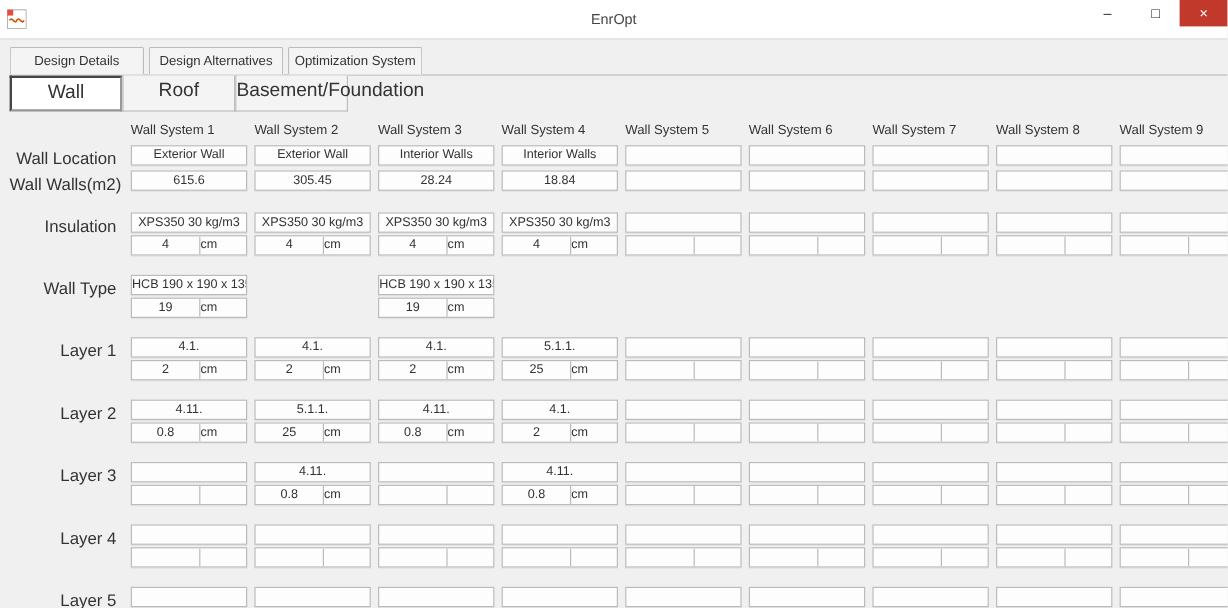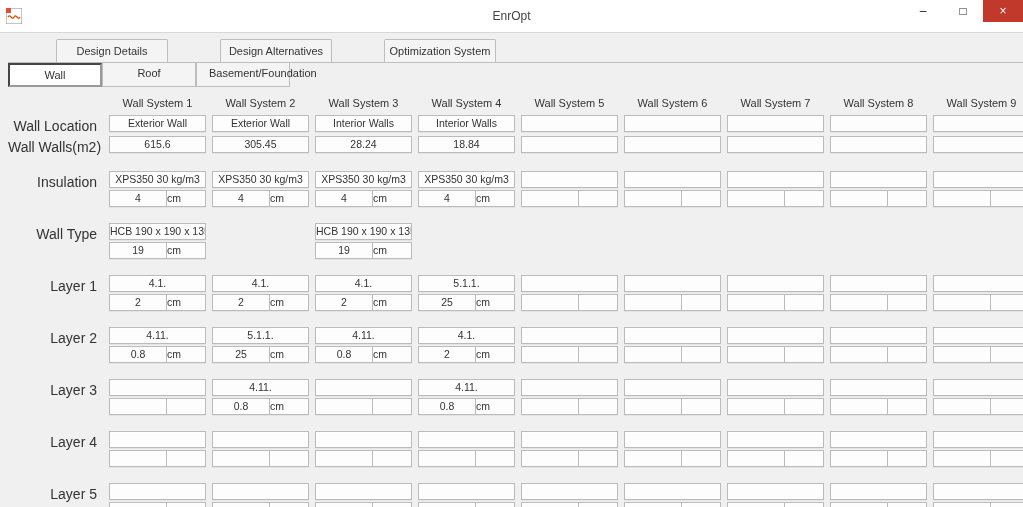"Design Details" .tabrow .tab { margin-left: 48px -> none }
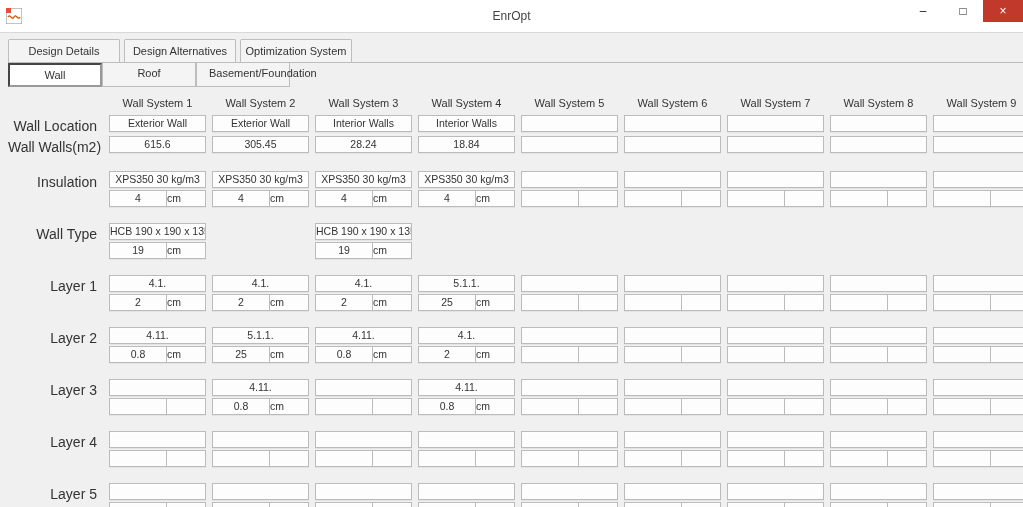"Wall" .subtabrow .stab { font-size: 11px -> 16px; padding: 4px 12px -> 4px 0 }
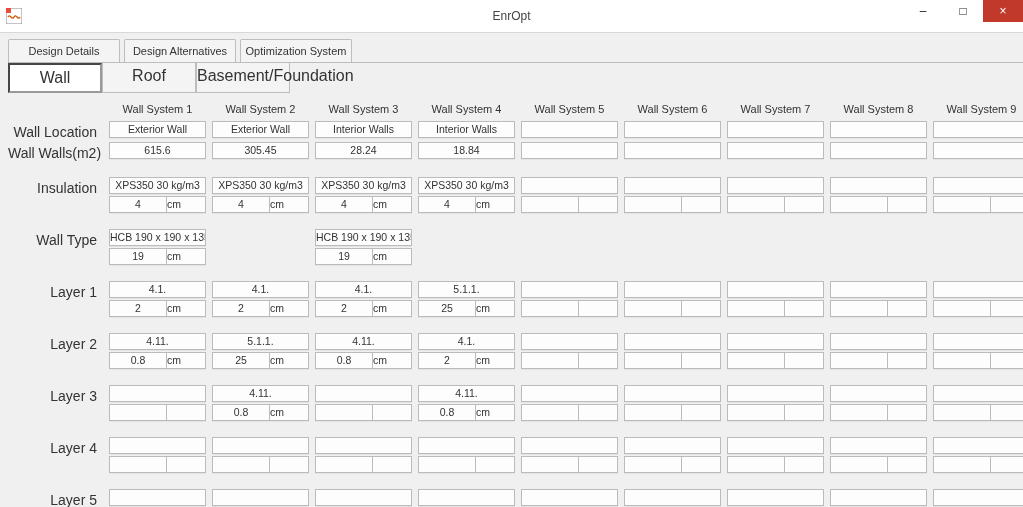"Wall System 1" .colhdr { text-align: center -> left }
